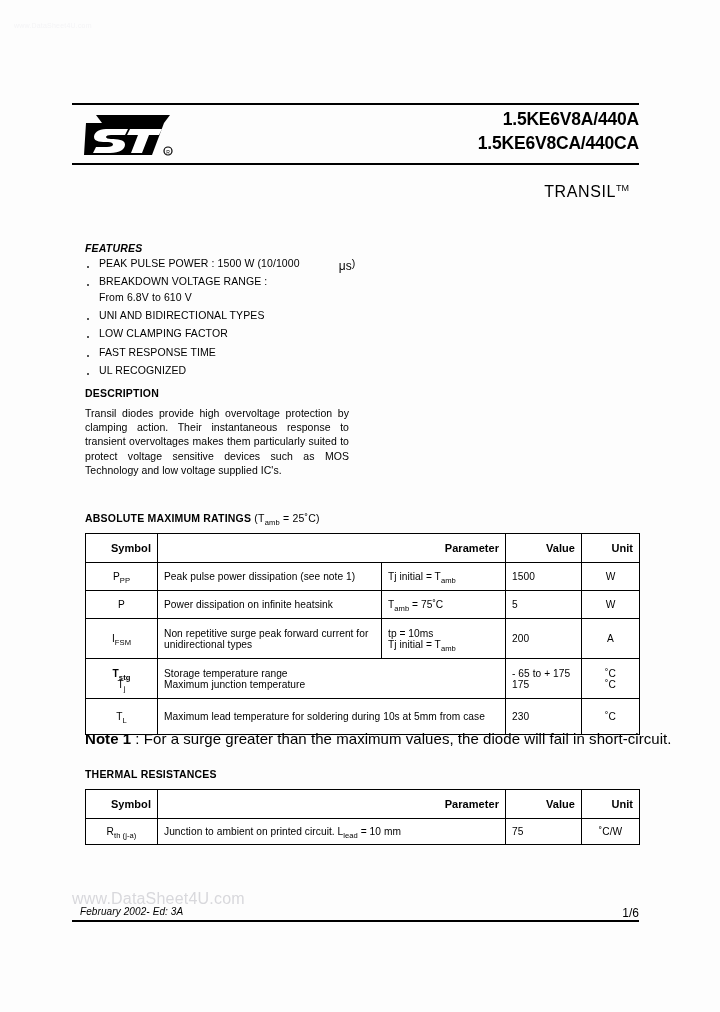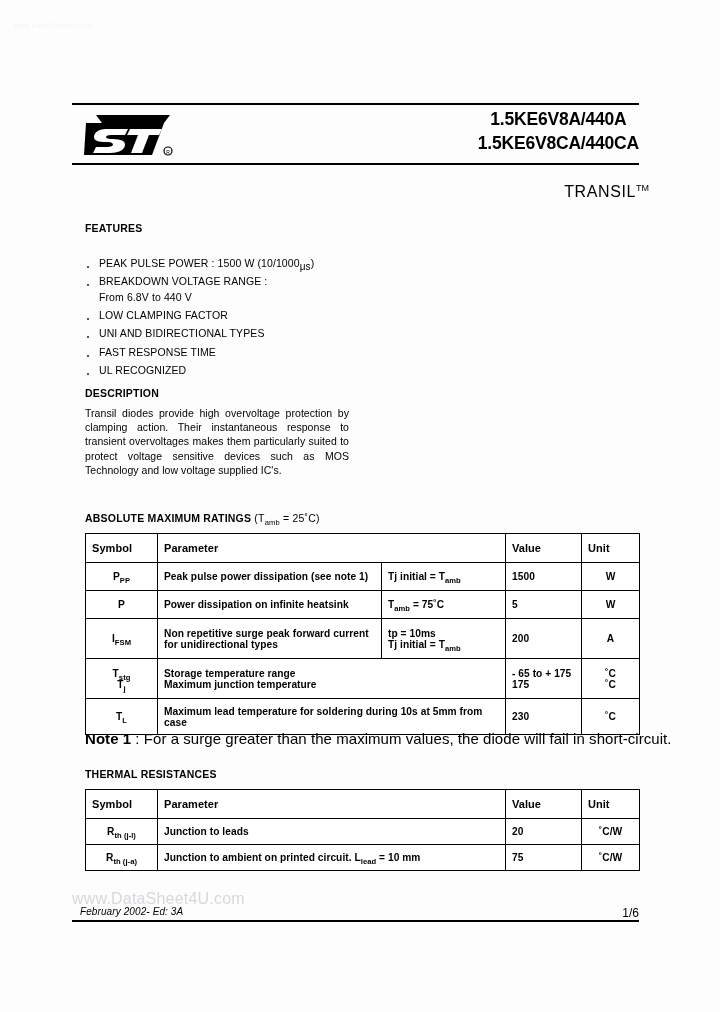"1.5KE6V8A/440A" .title-line { text-align: center -> none }
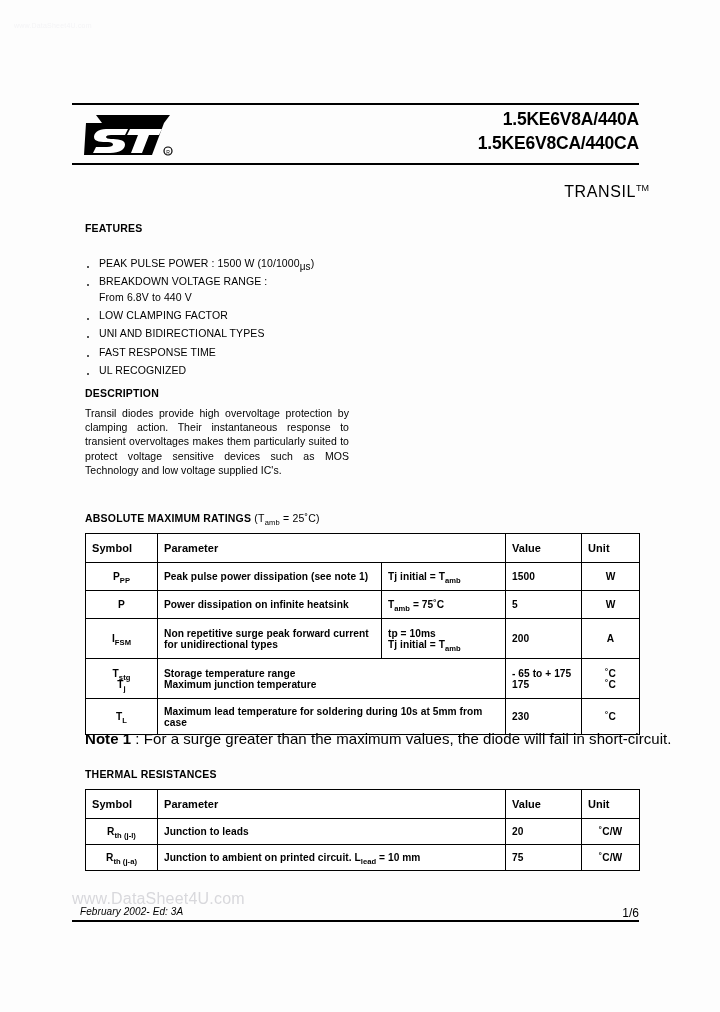"TRANSILTM" .transil { right: 71px -> 91px }
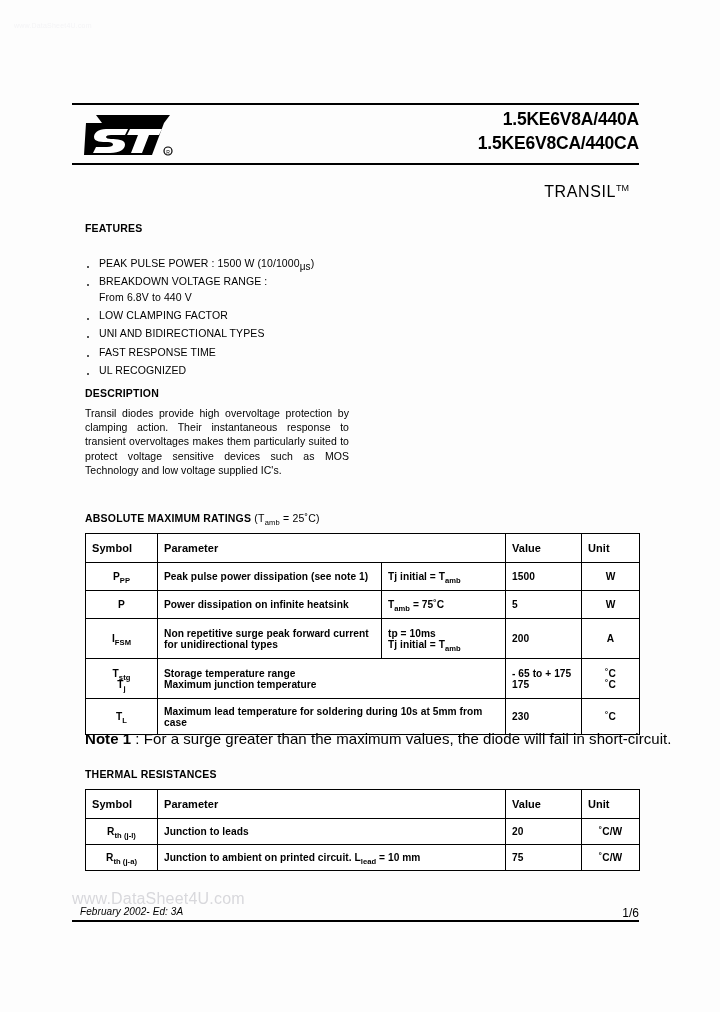"FEATURES" #features-title { font-style: none -> italic; top: 222px -> 242px }
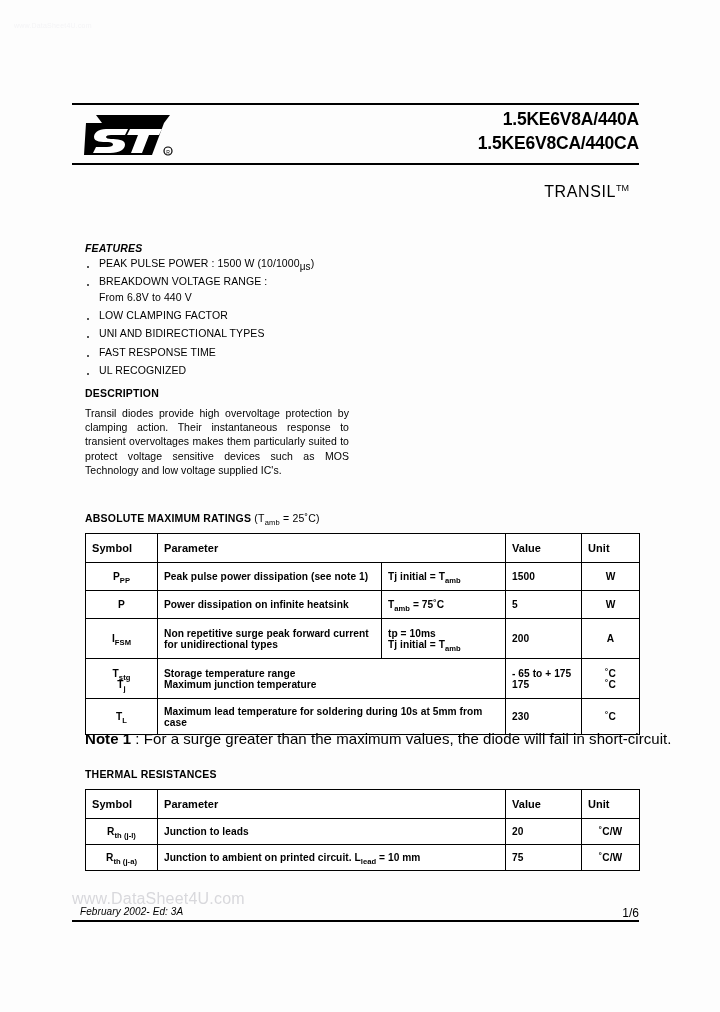"μs" .feat-item sub { font-size: 10px -> 12px; margin-left: none -> 39px }
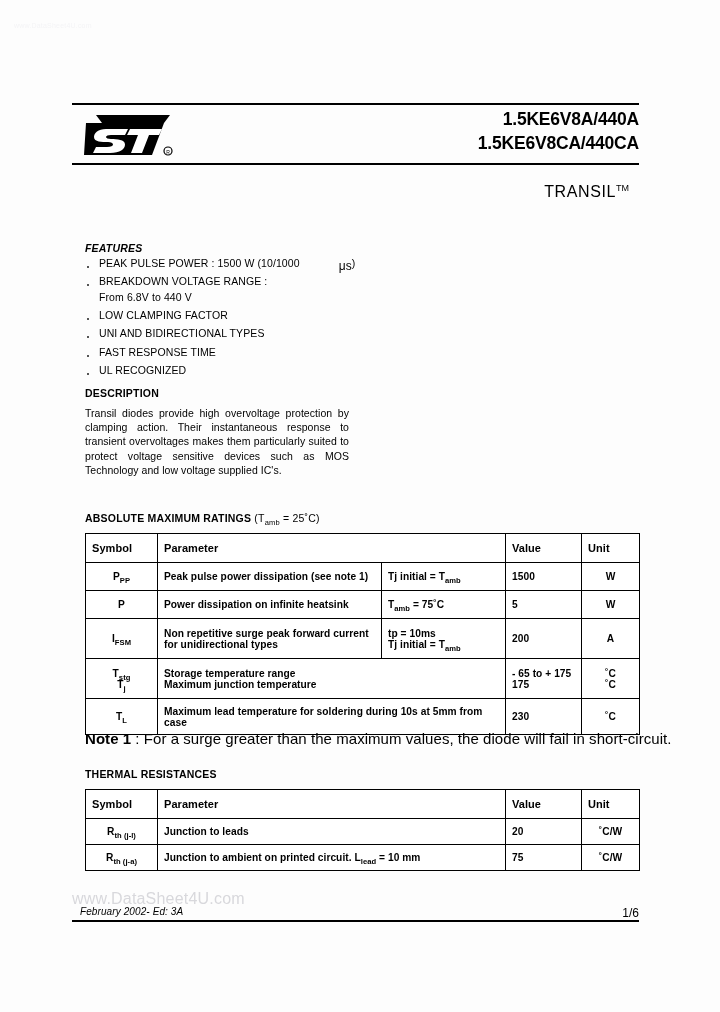"From 6.8V to 440 V" span.sub2 { text: 440 -> 610 }
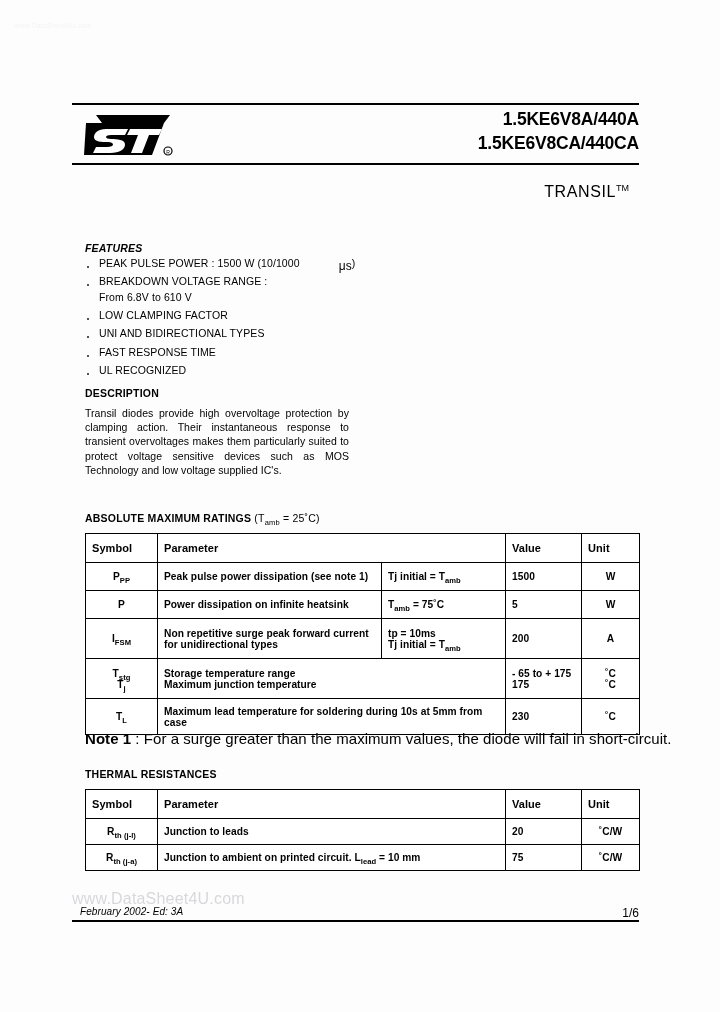"LOW CLAMPING FACTOR" div.feat-item { order: before "UNI AND BIDIRECTIONAL TYPES" -> after "UNI AND BIDIRECTIONAL TYPES" }
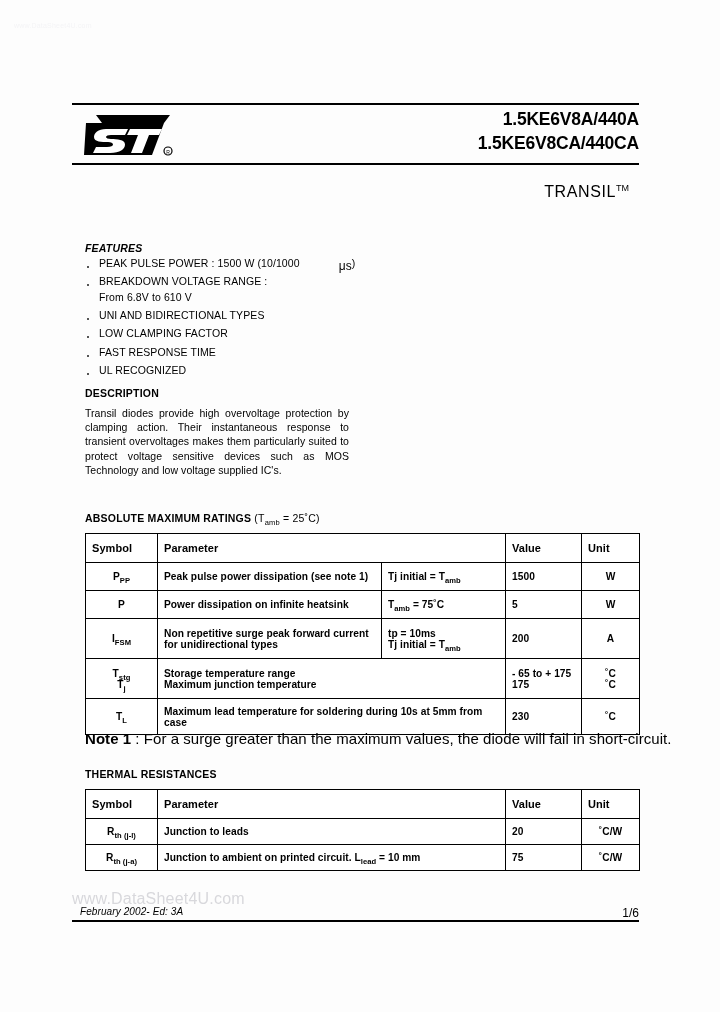"Symbol" table.dt th { text-align: left -> right }
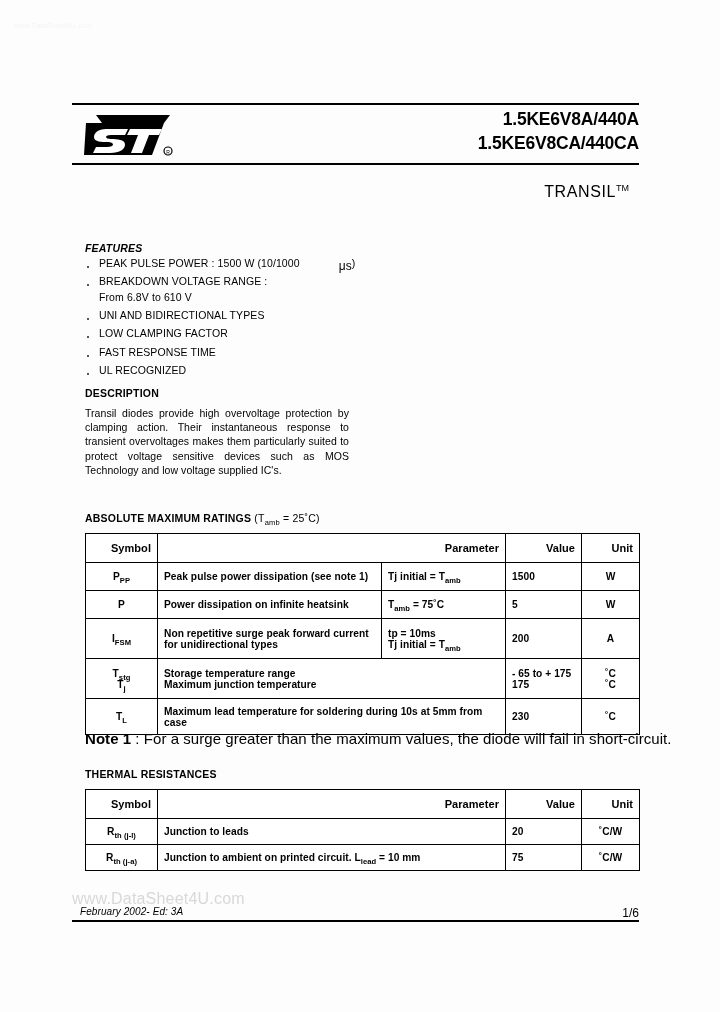"PPP" table.dt td, table.dt th { font-weight: bold -> normal }
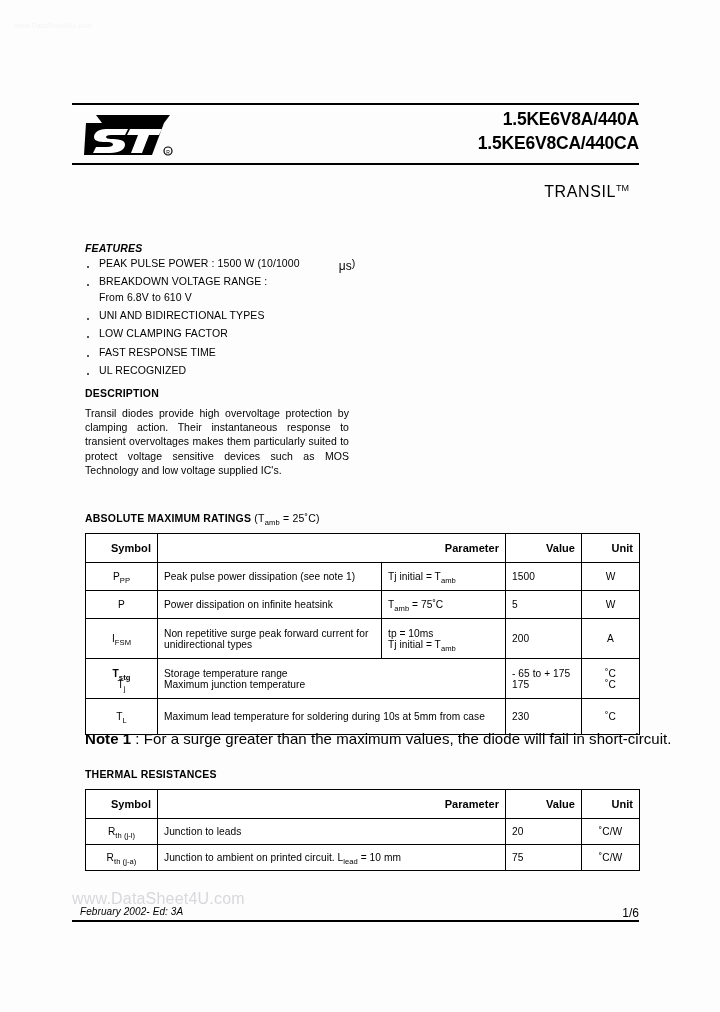"Rth (j-l)" tr { html: <tr> <td><span>R</span><sub>th (j-l)</sub></td> <td>Junction to leads</td> <td>20</td> <td>˚C/W</td> </tr> -> none }
